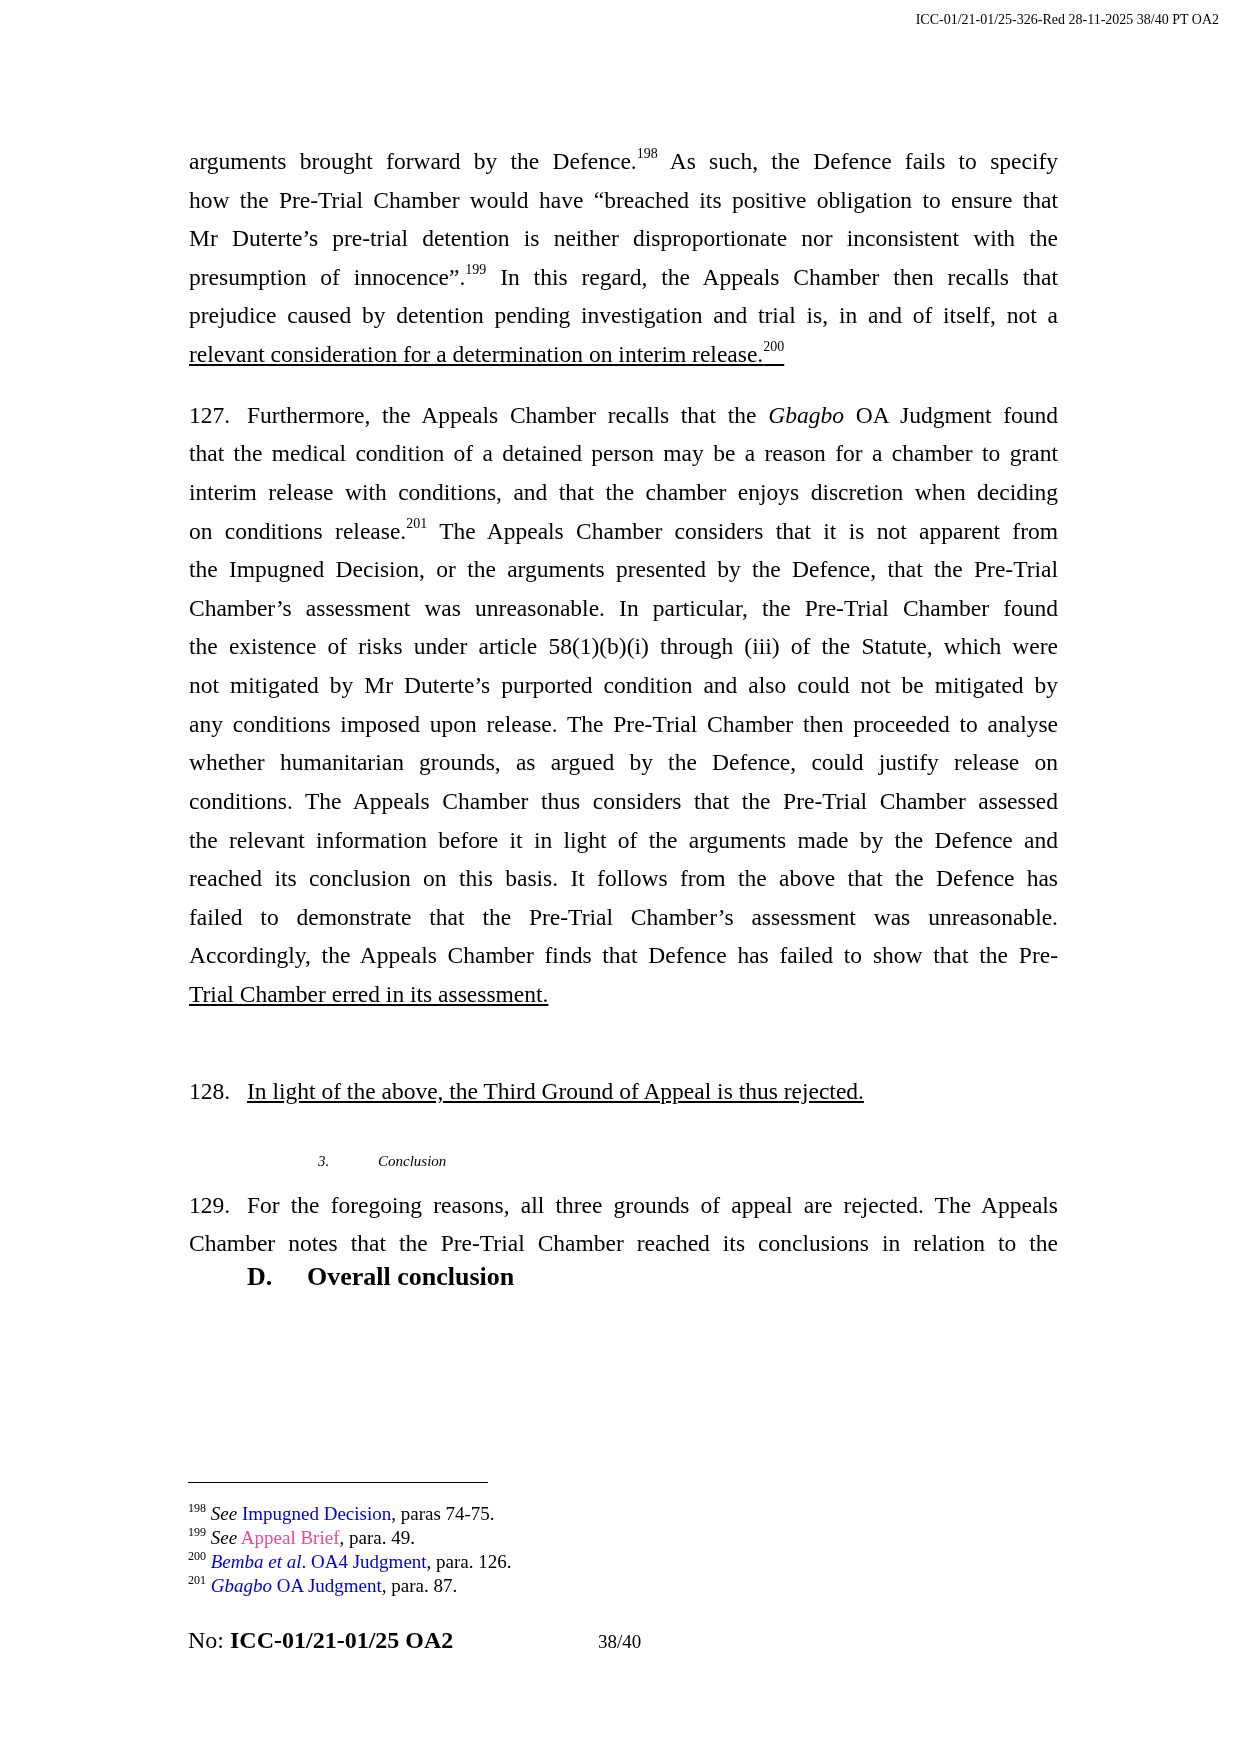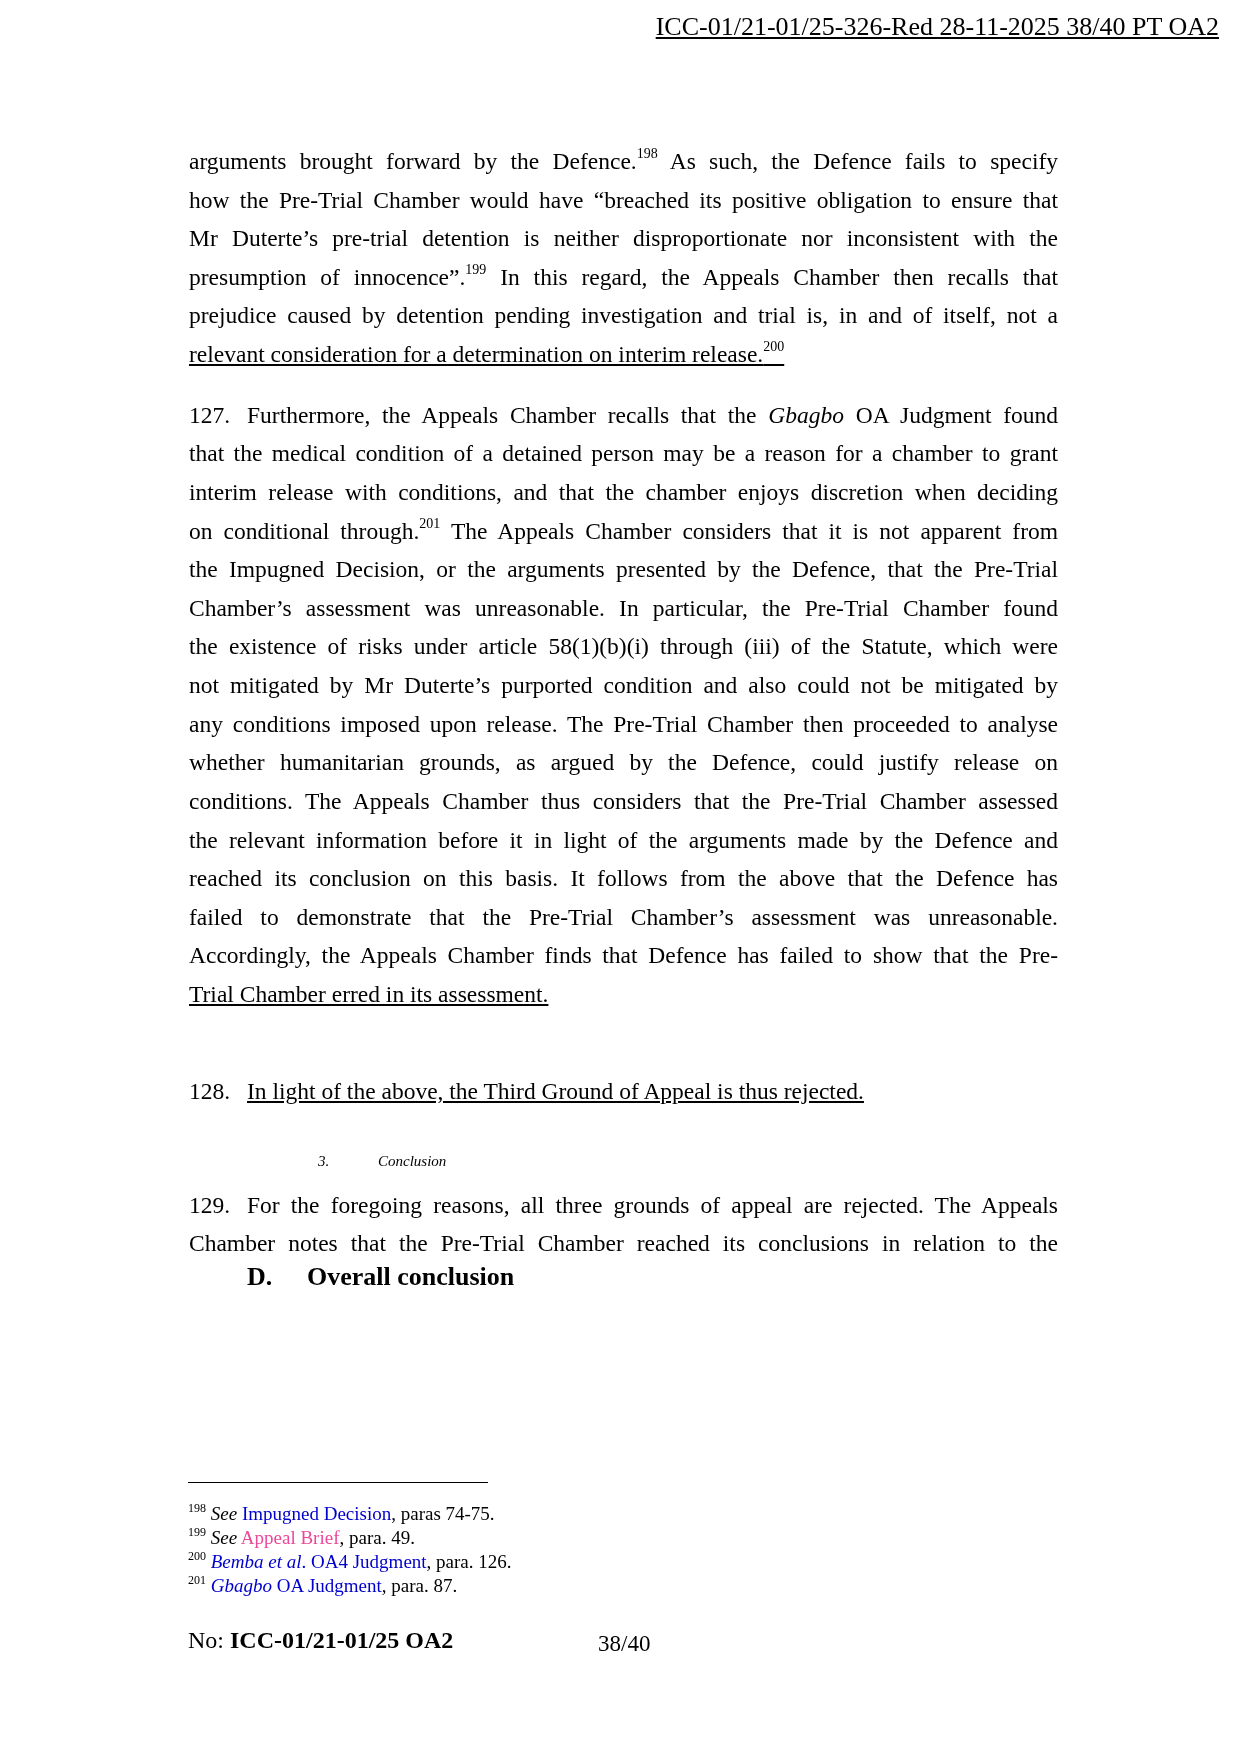"ICC-01/21-01/25-326-Red 28-11-2025 38/40" .header-stamp { font-size: 26px -> 14px; text-decoration: underline -> none }
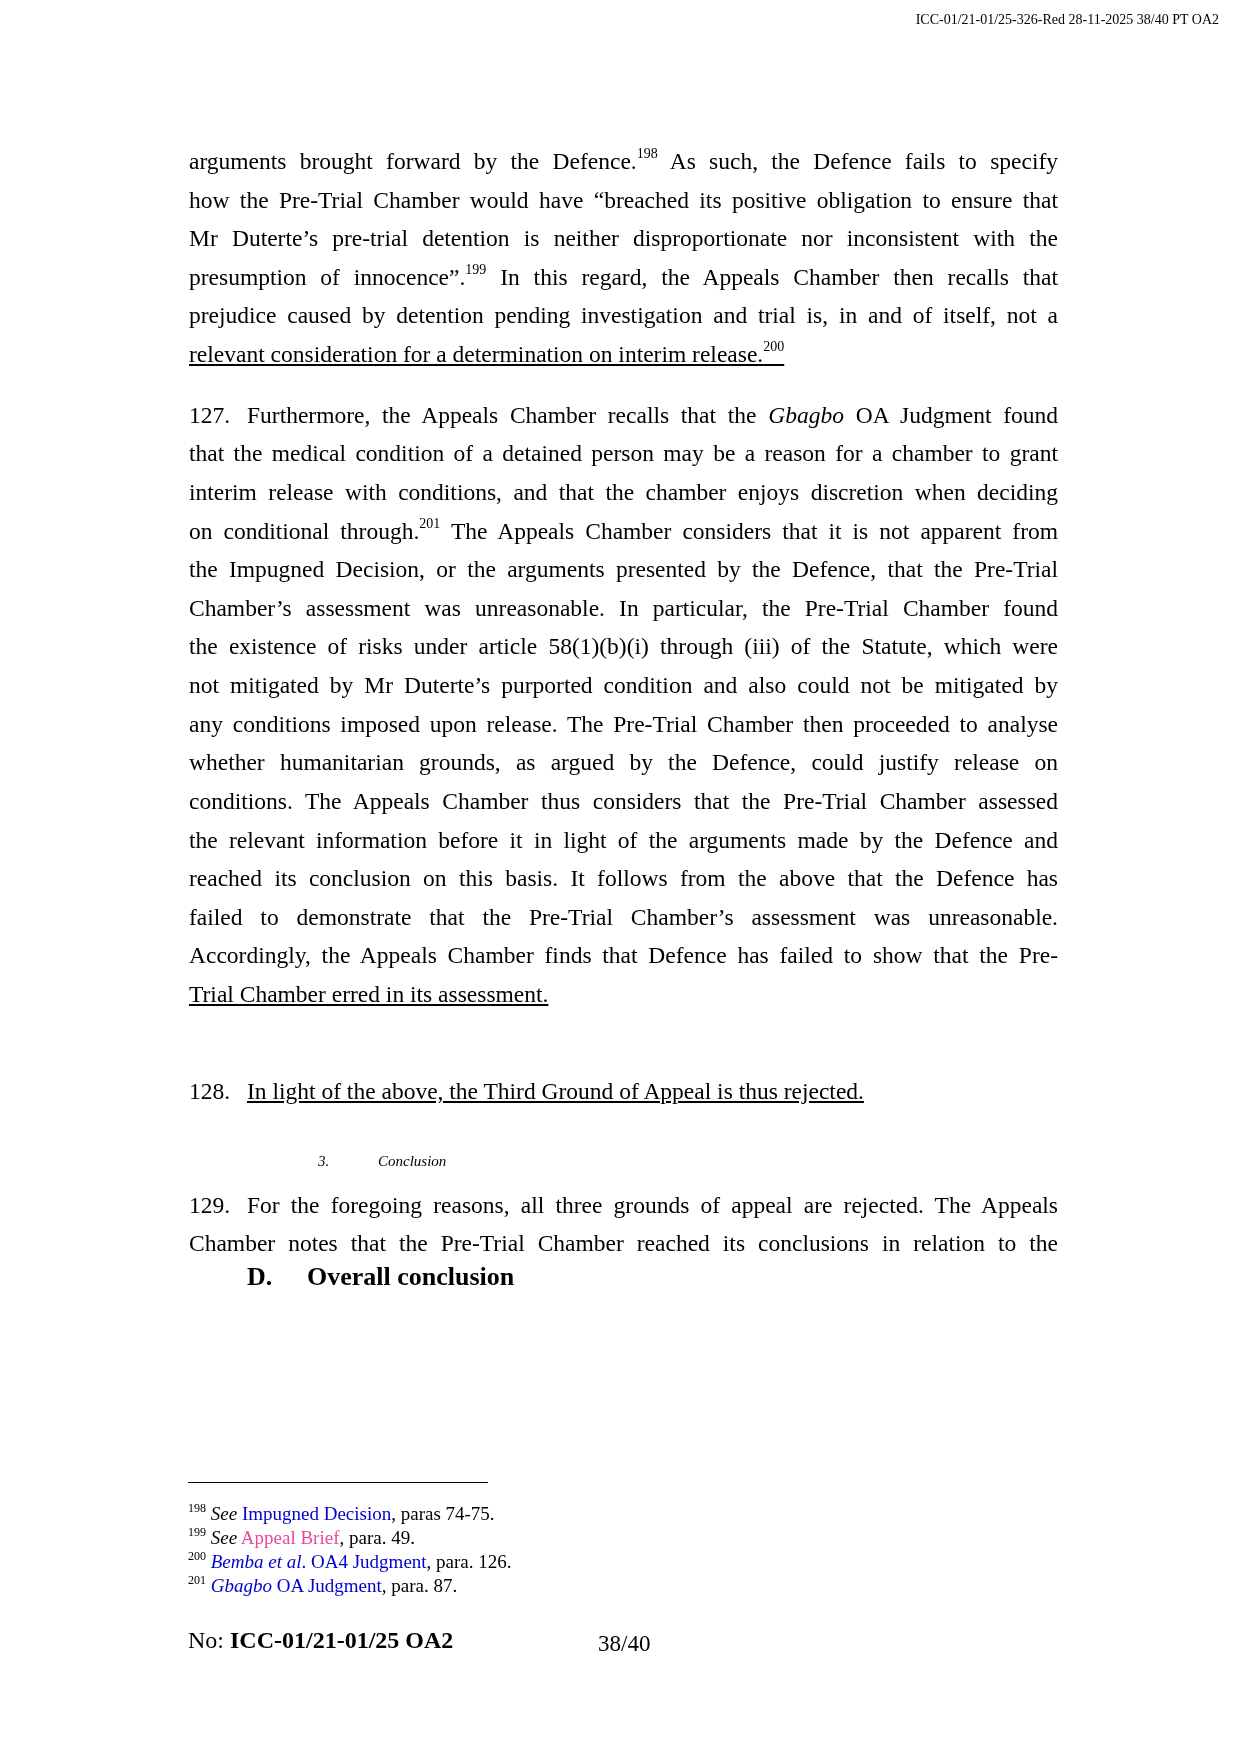"on conditional through." span { text: conditional through -> conditions release }
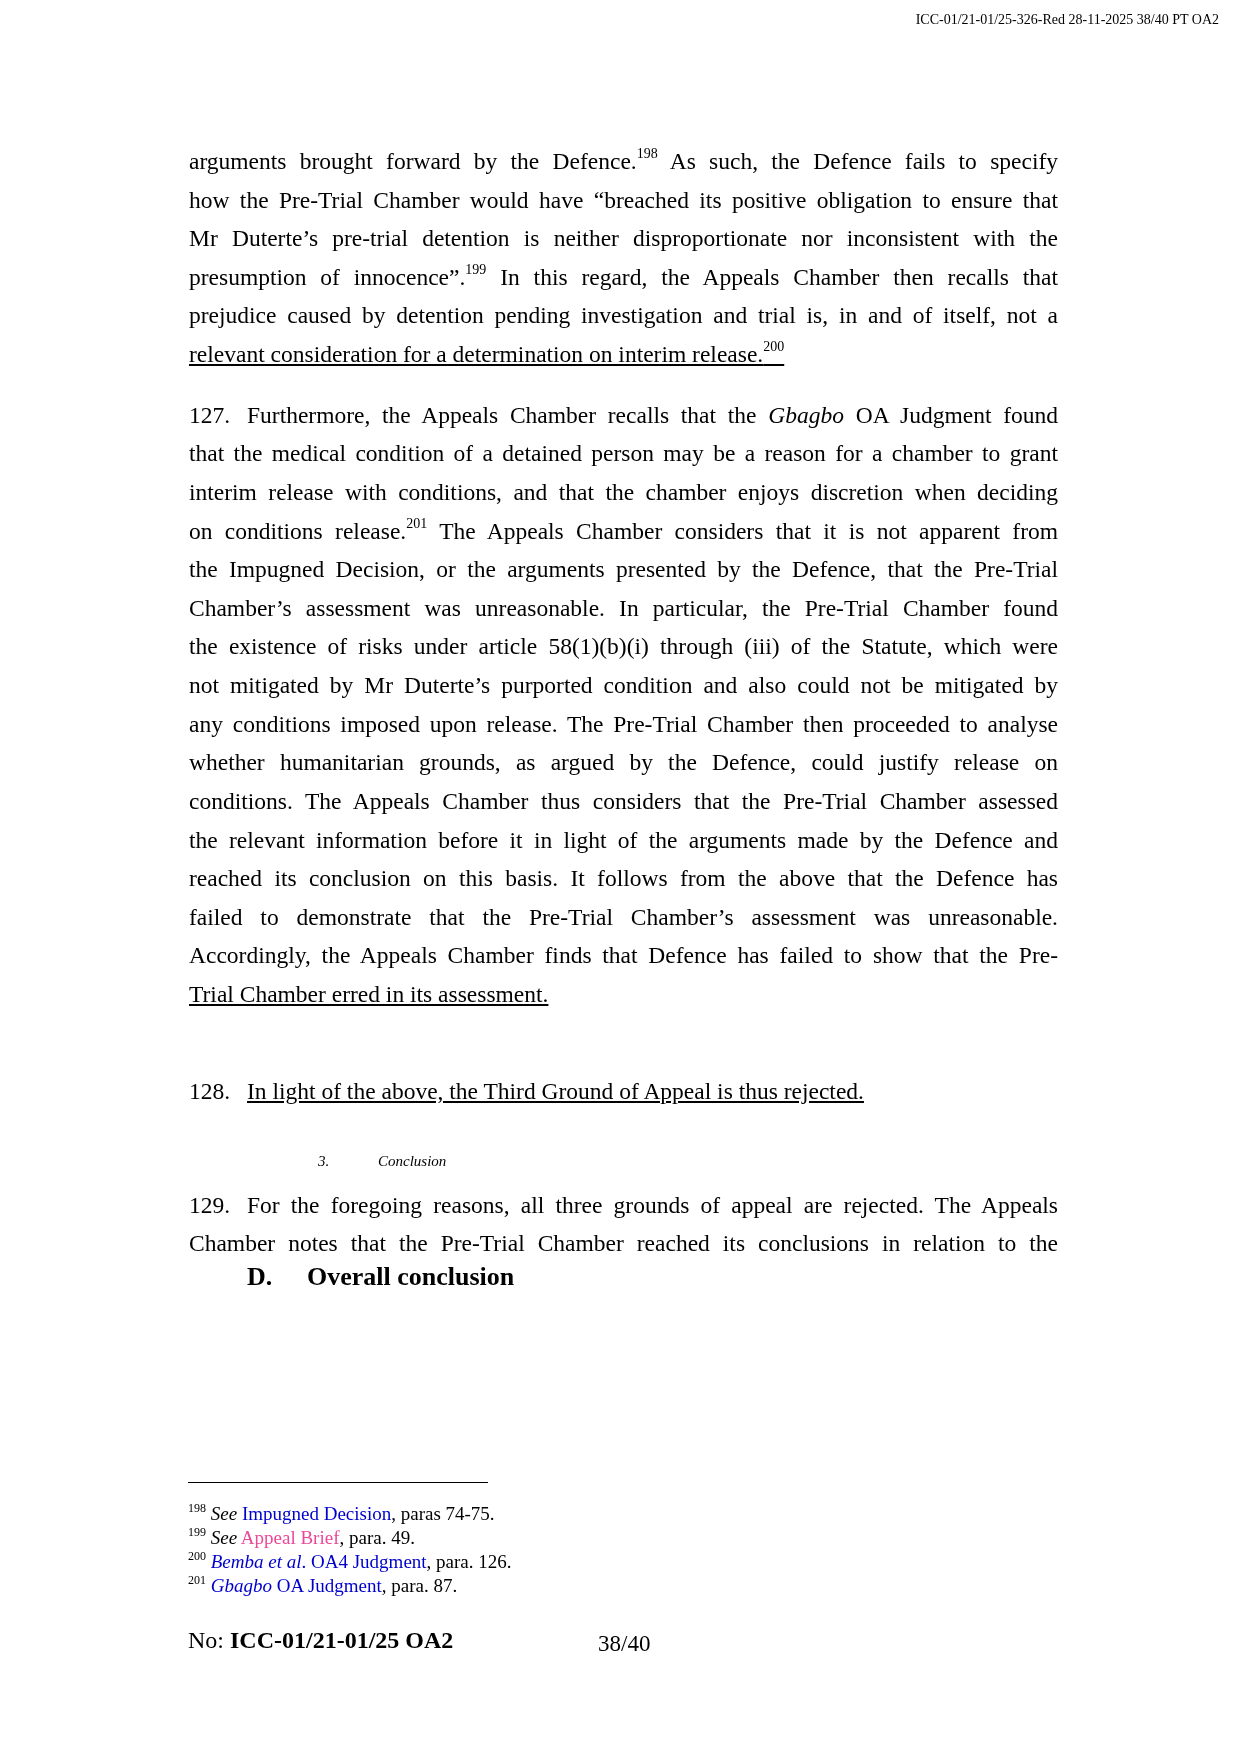"38/40" .footer-page { font-size: 23px -> 19px }
